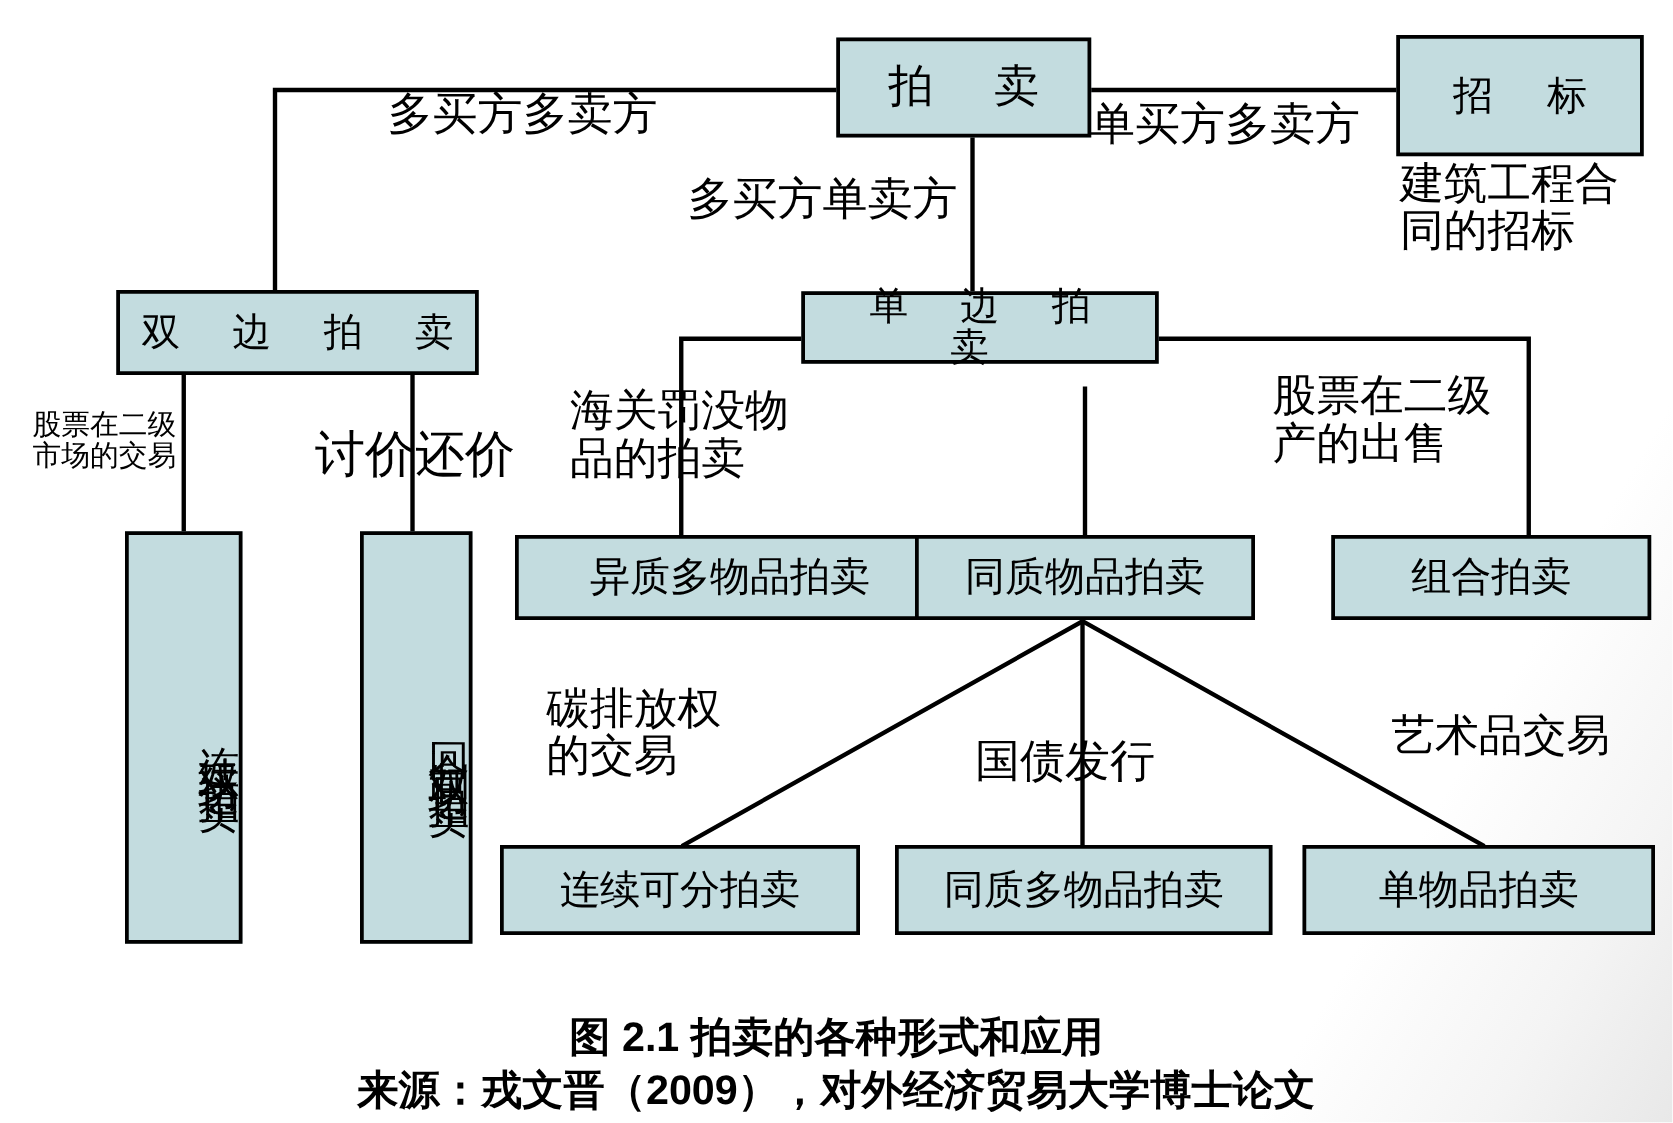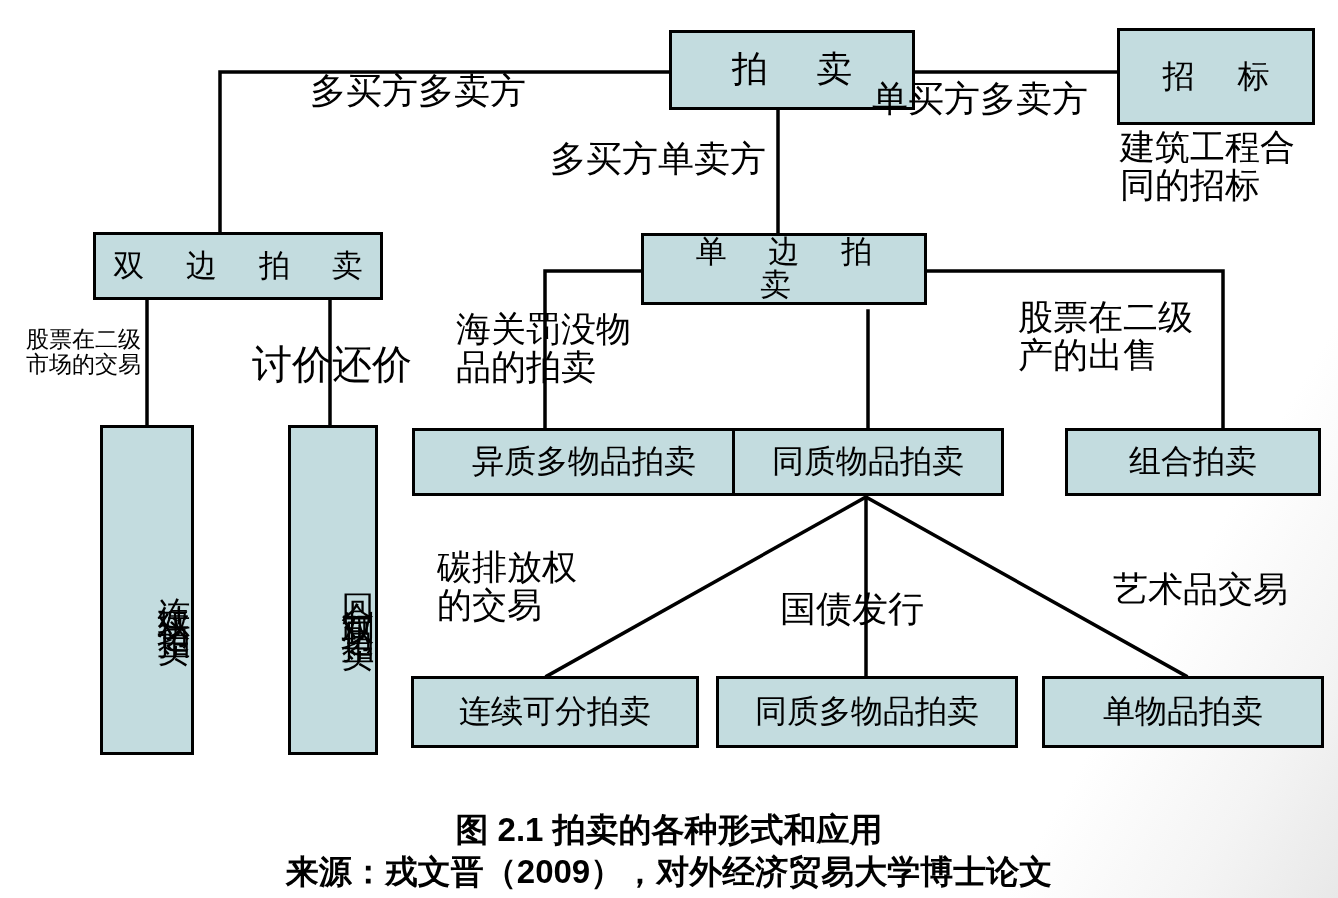"拍 卖" div.node { width: 246px -> 204px }
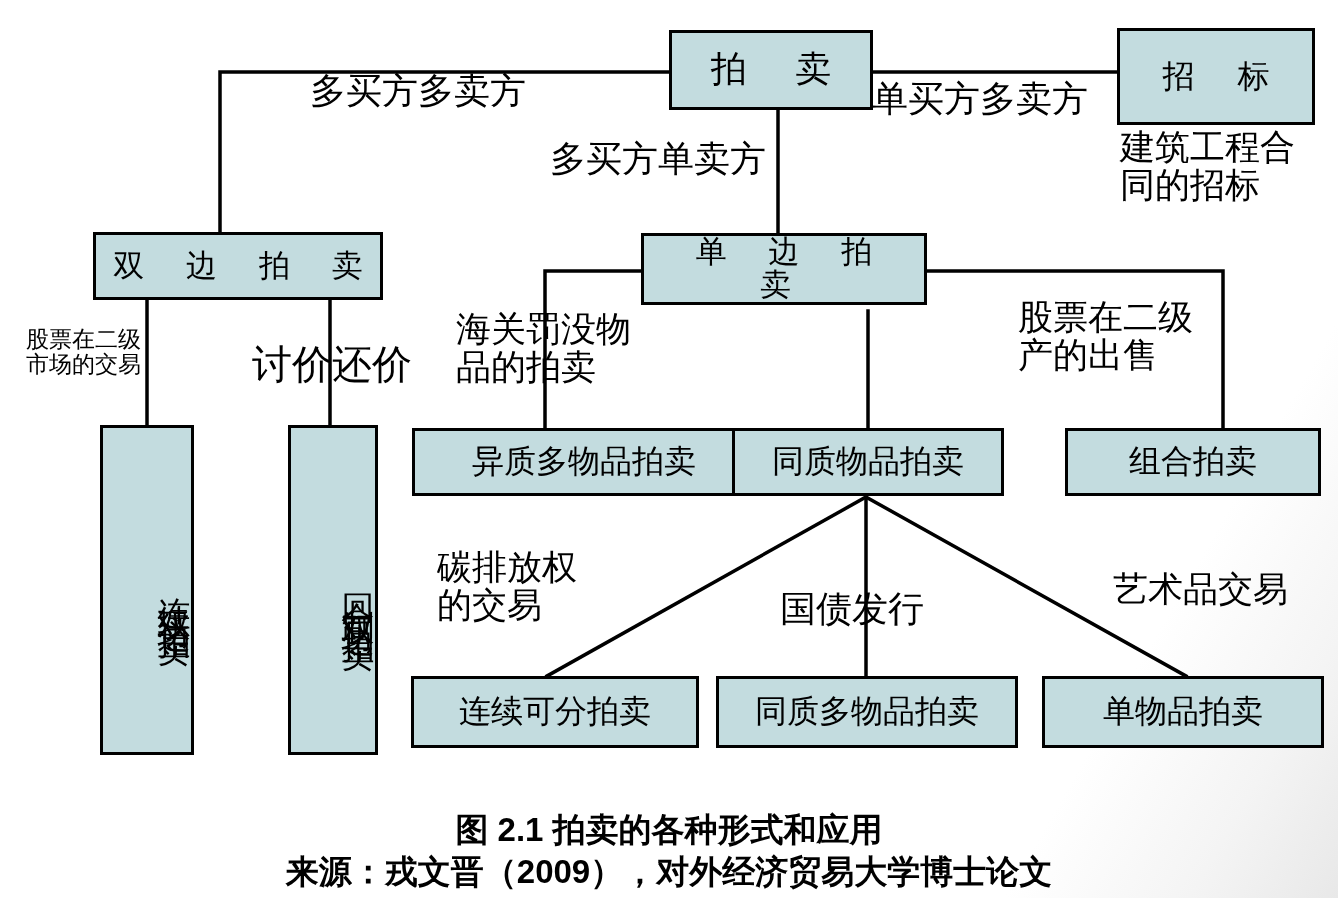"单 边 拍 卖" div.node { height: 72px -> 58px }
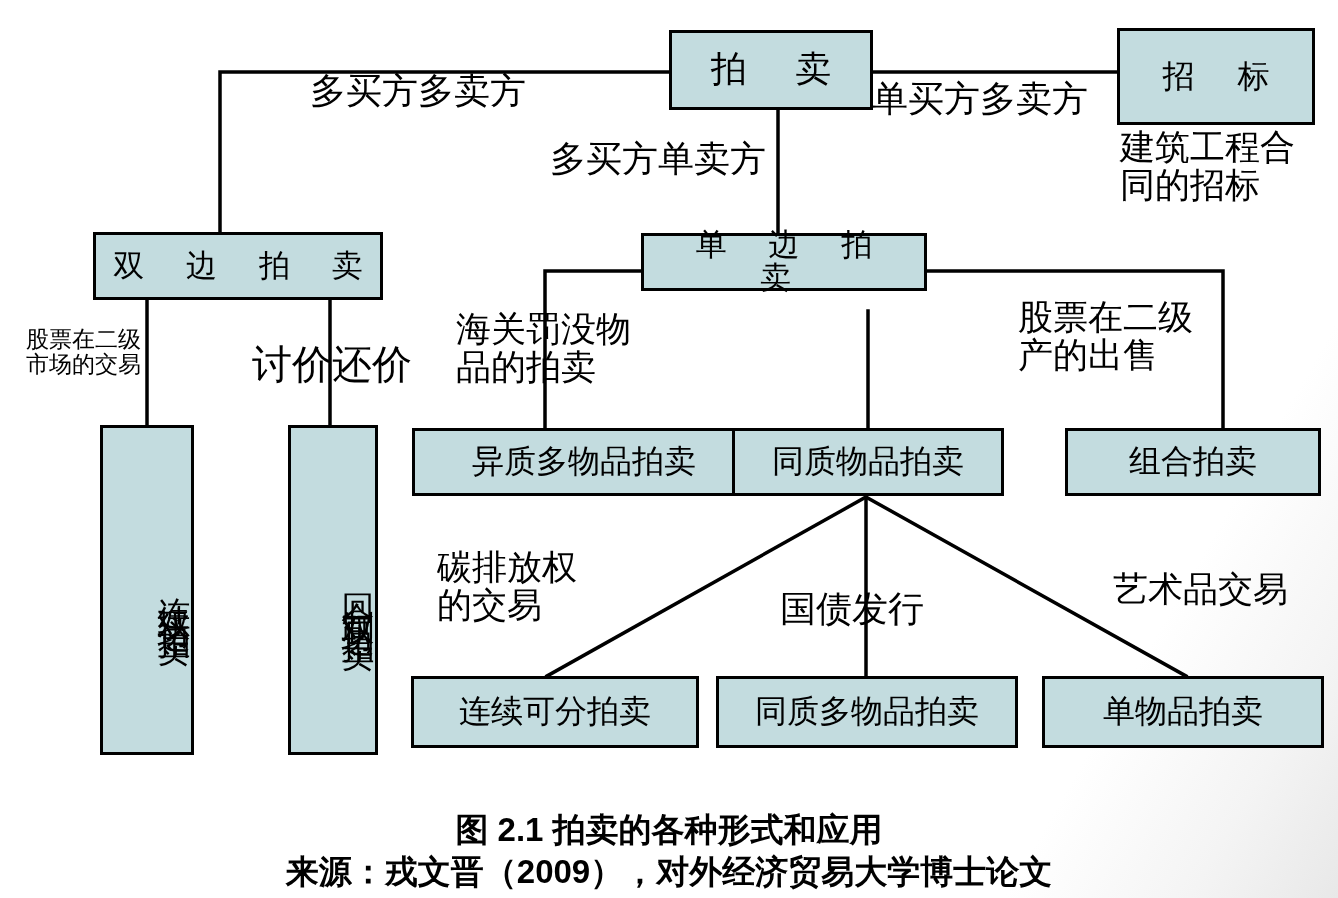"连续可分拍卖" div.node { left: 411px -> 400px }
